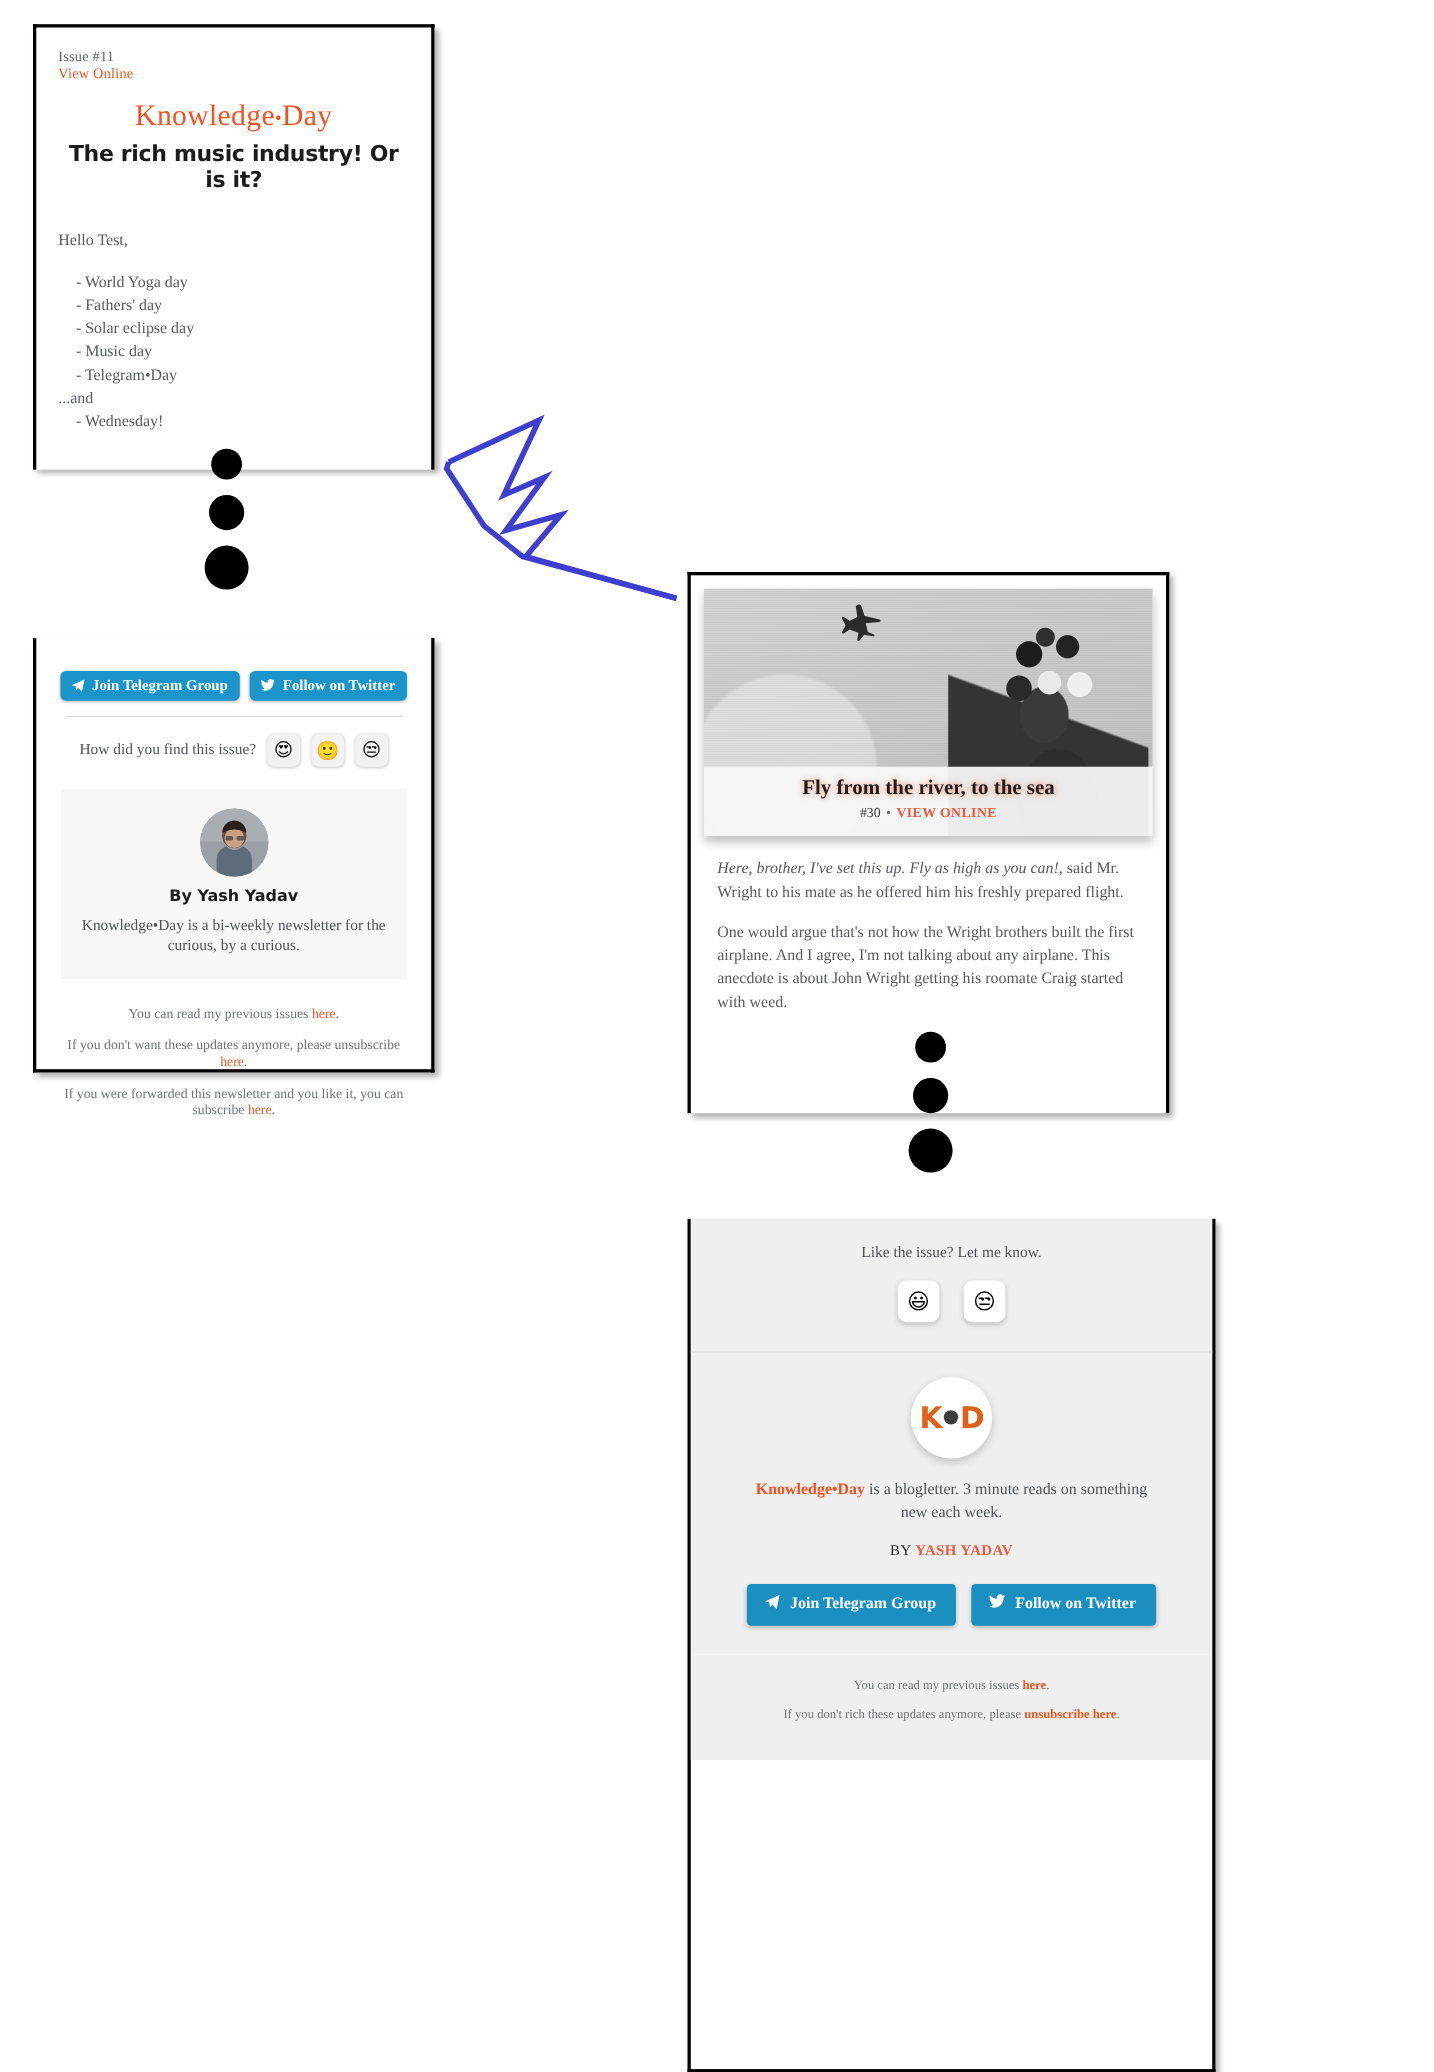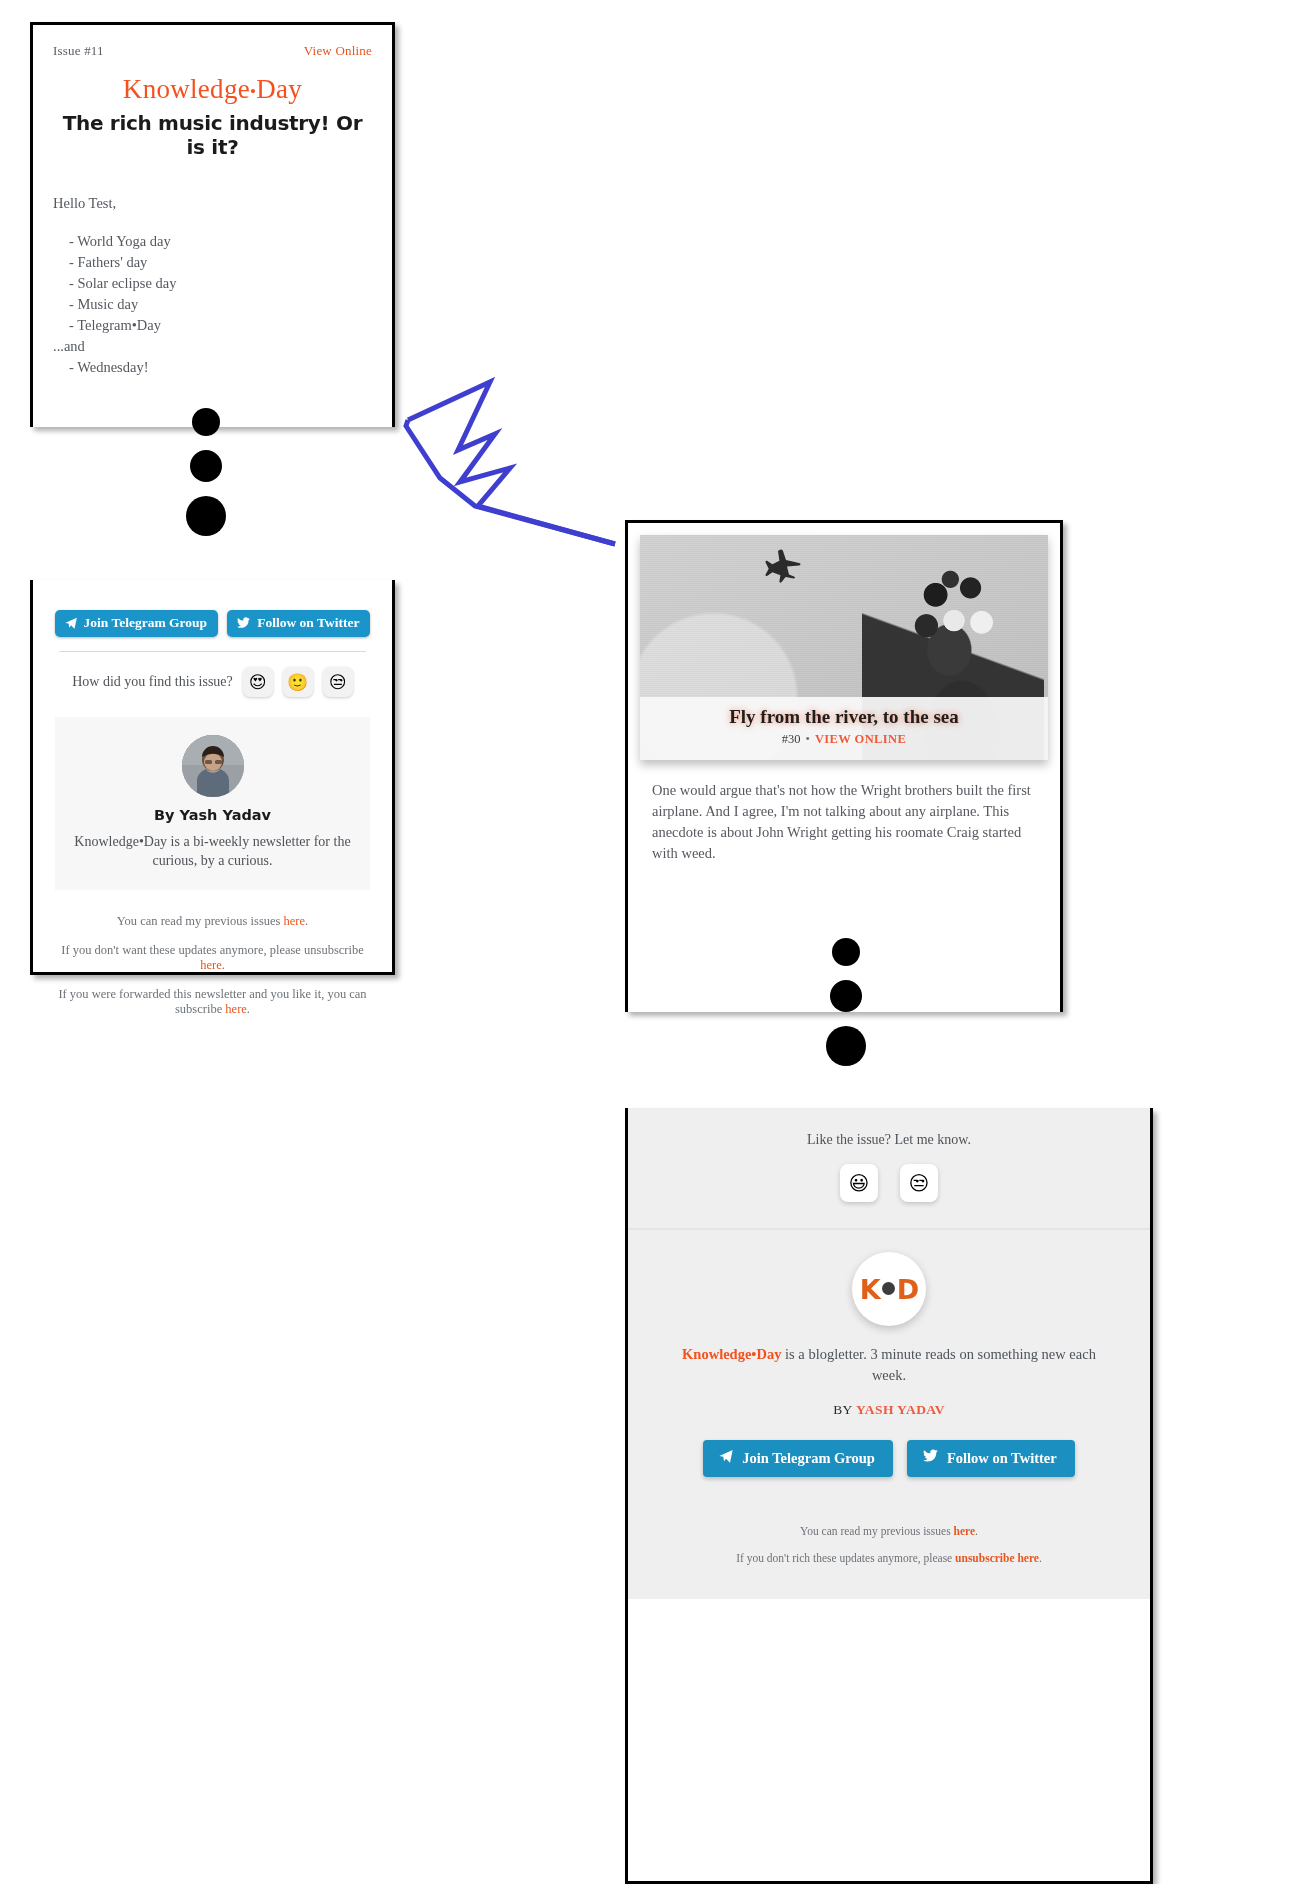"Issue #11" .lt-topbar { flex-direction: none -> column }
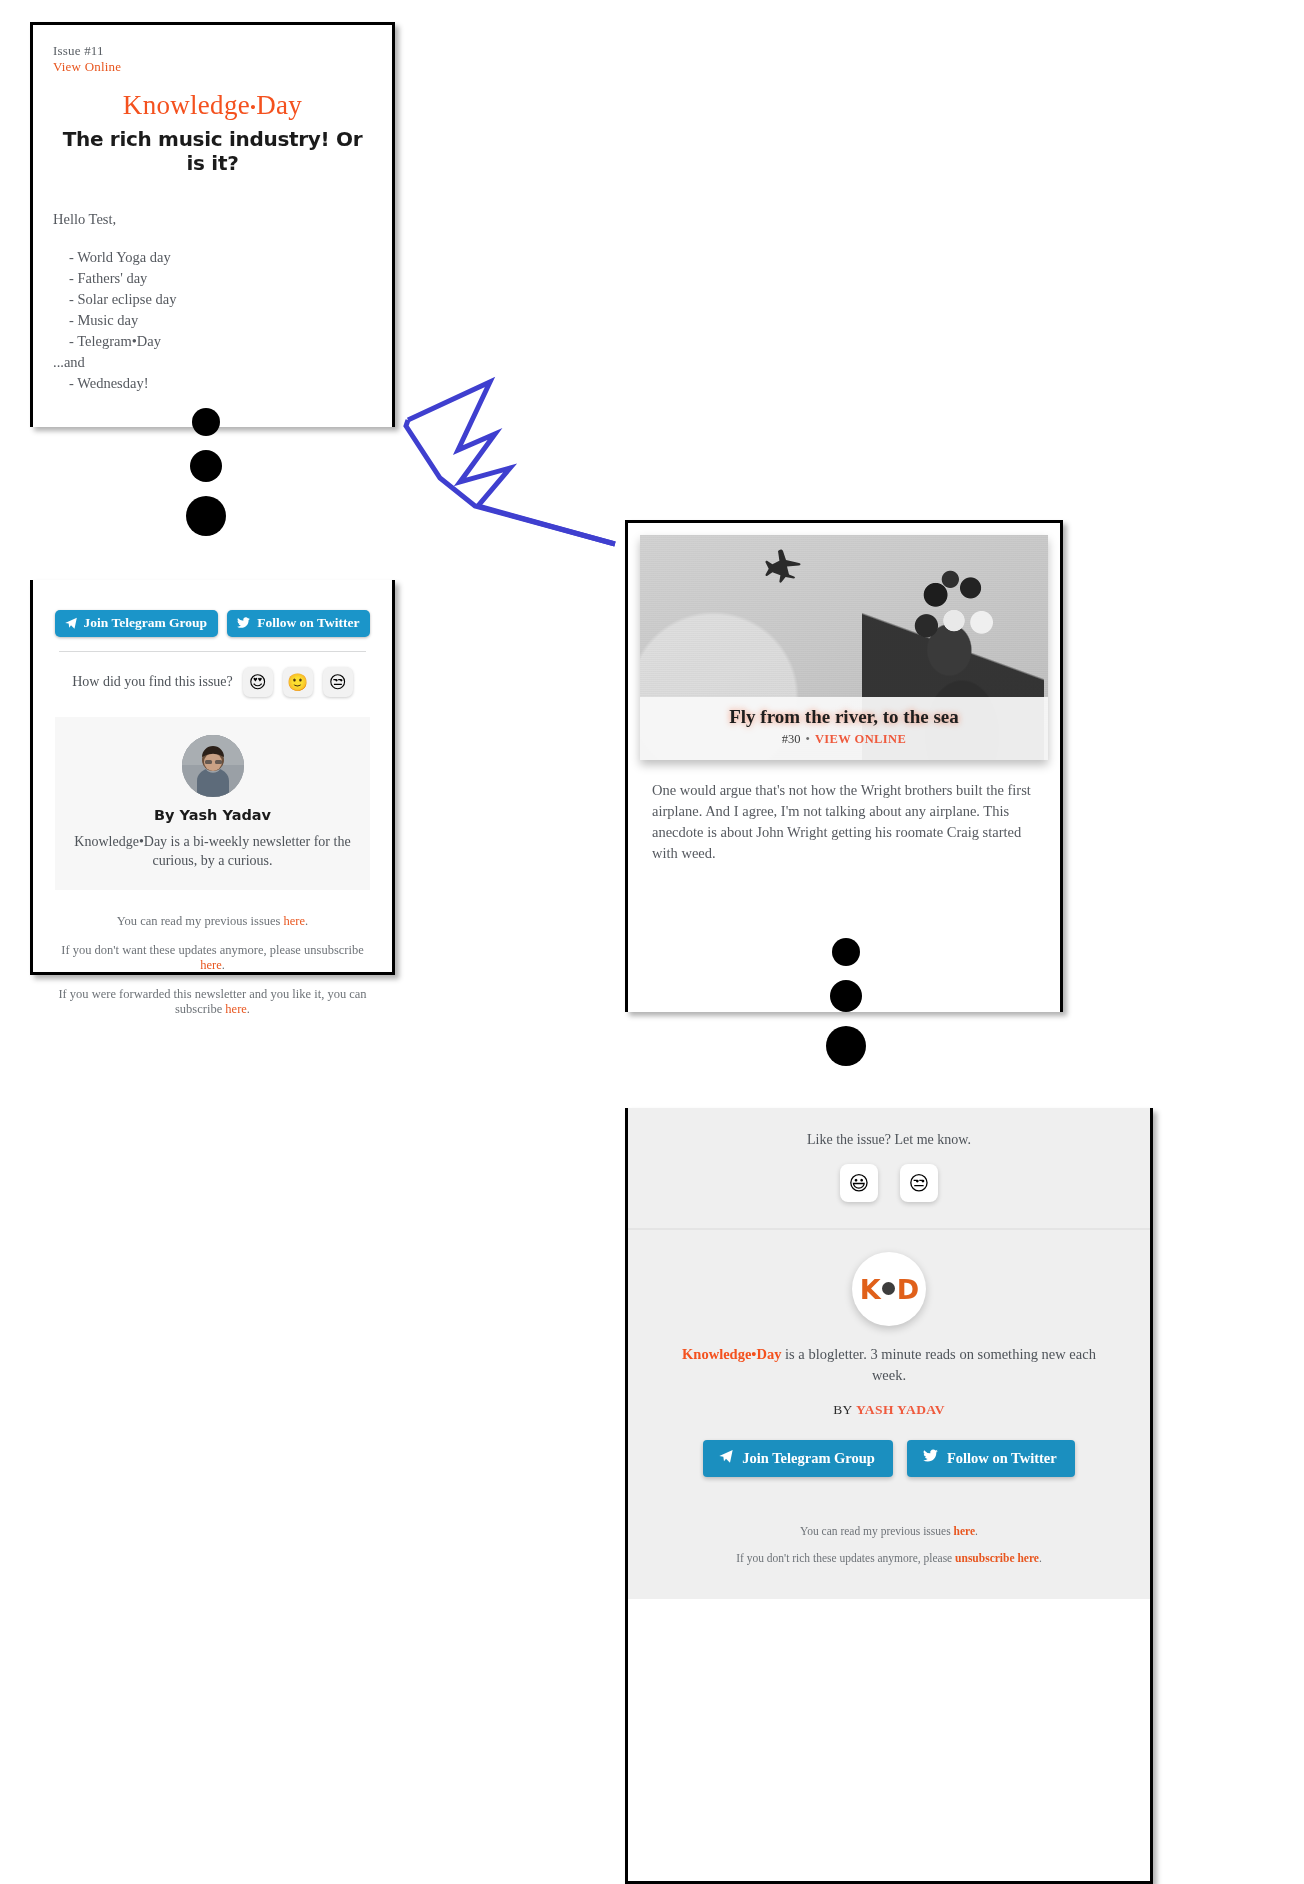"Here, brother, I've set this" p { html: none -> <p><em>Here, brother, I've set this up. Fly as high as you can!</em><span>, said Mr. Wright to his mate as he offered him his freshly prepared flight.</span></p> }
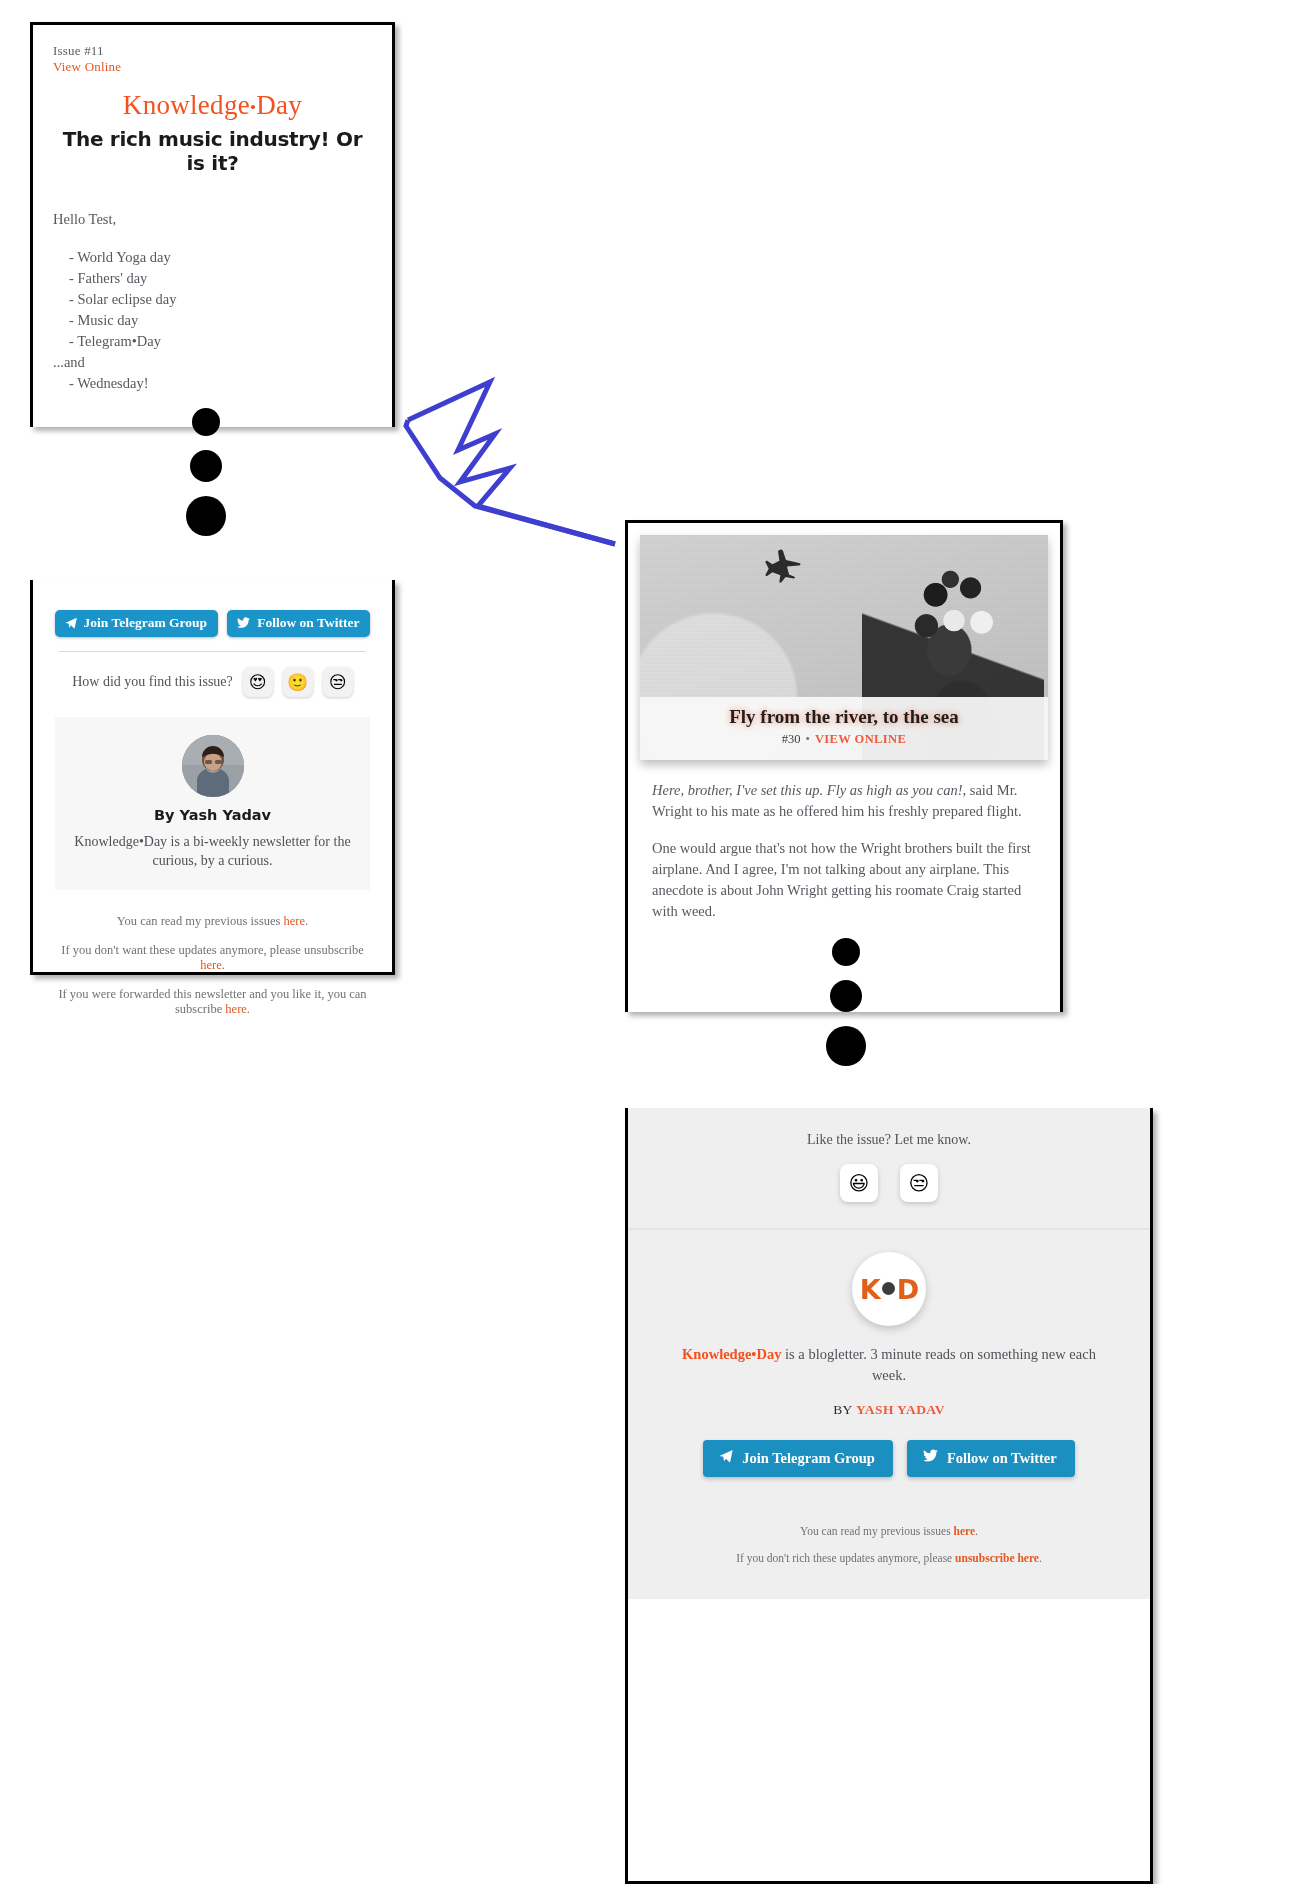"Like the issue? Let me" #right-bottom { width: 528px -> 480px }
